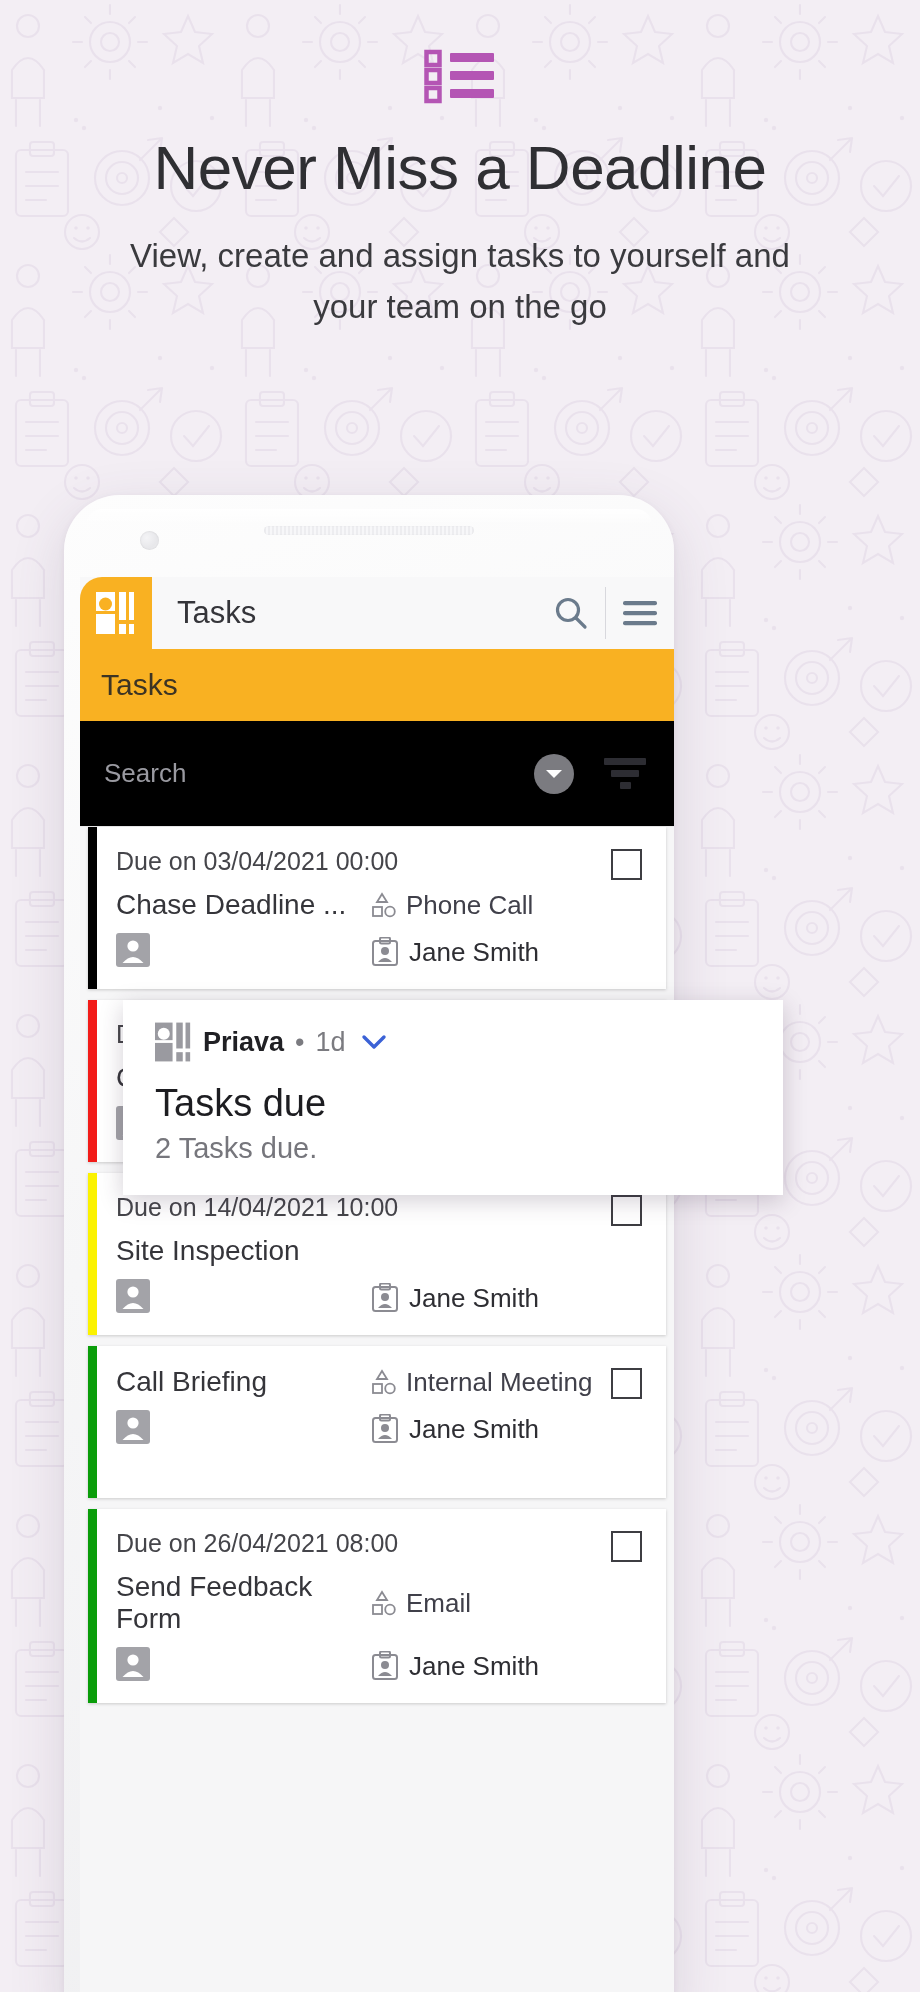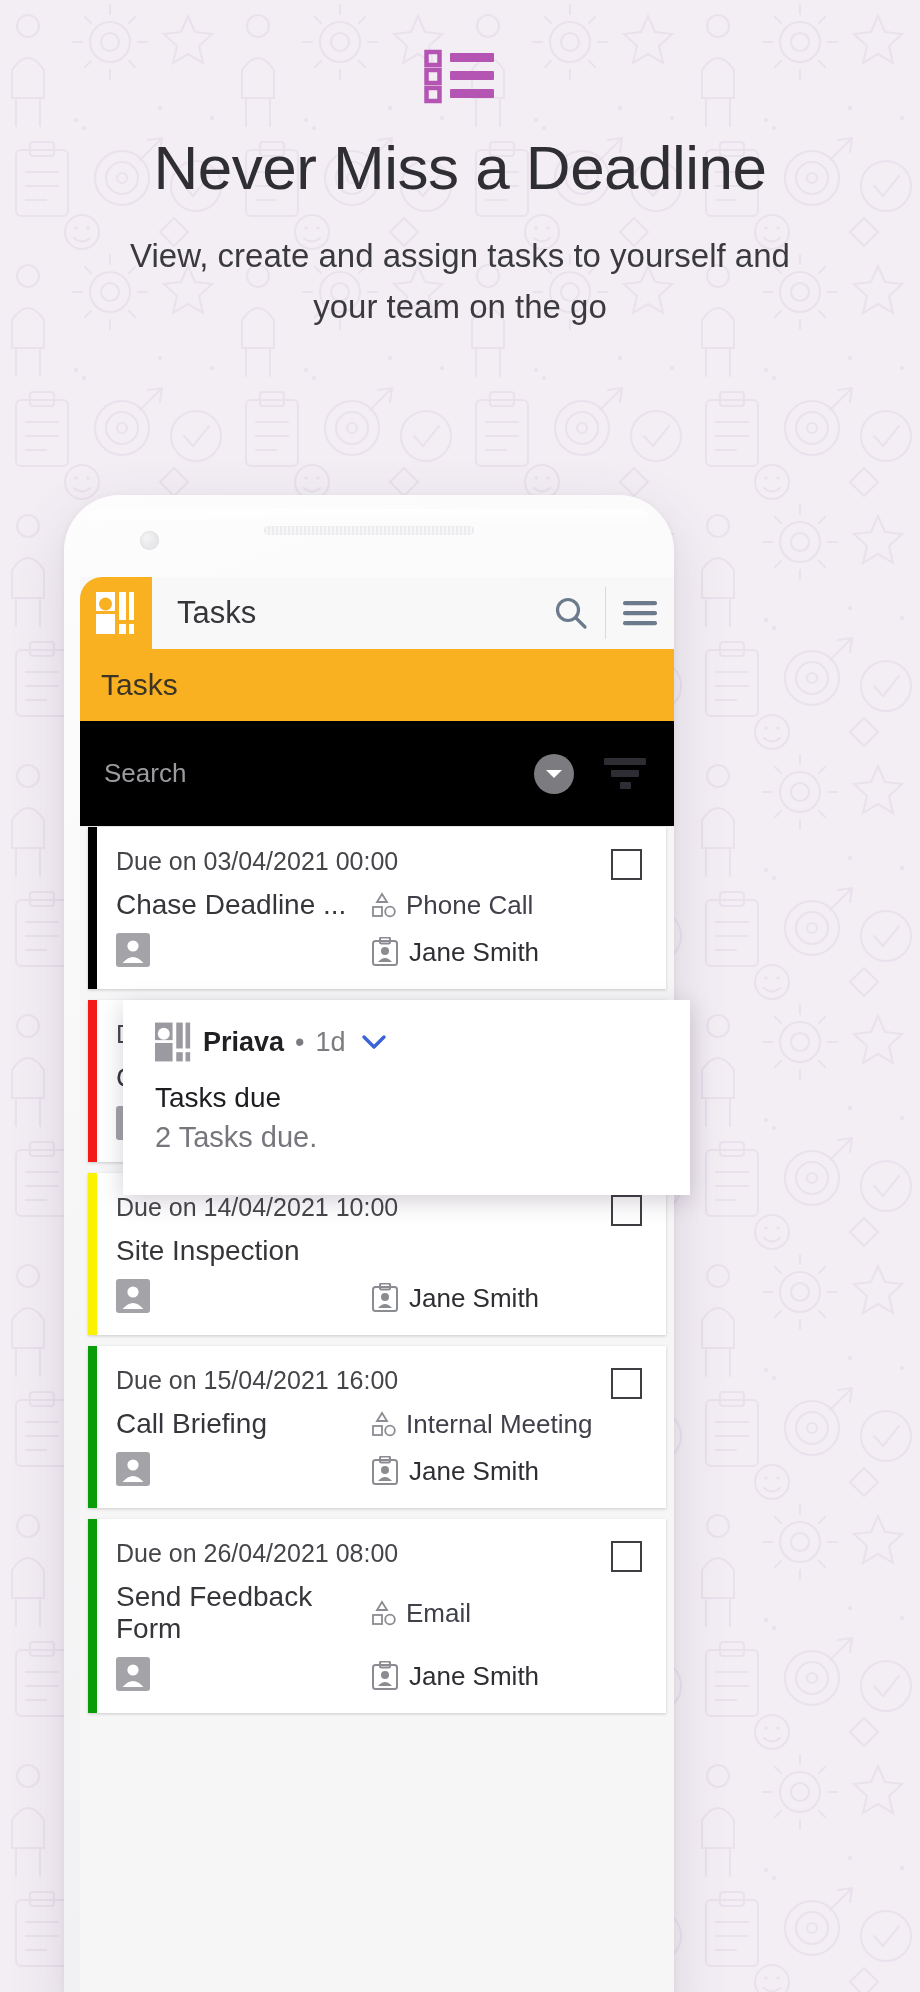"Priava" .notif { width: 567px -> 660px }
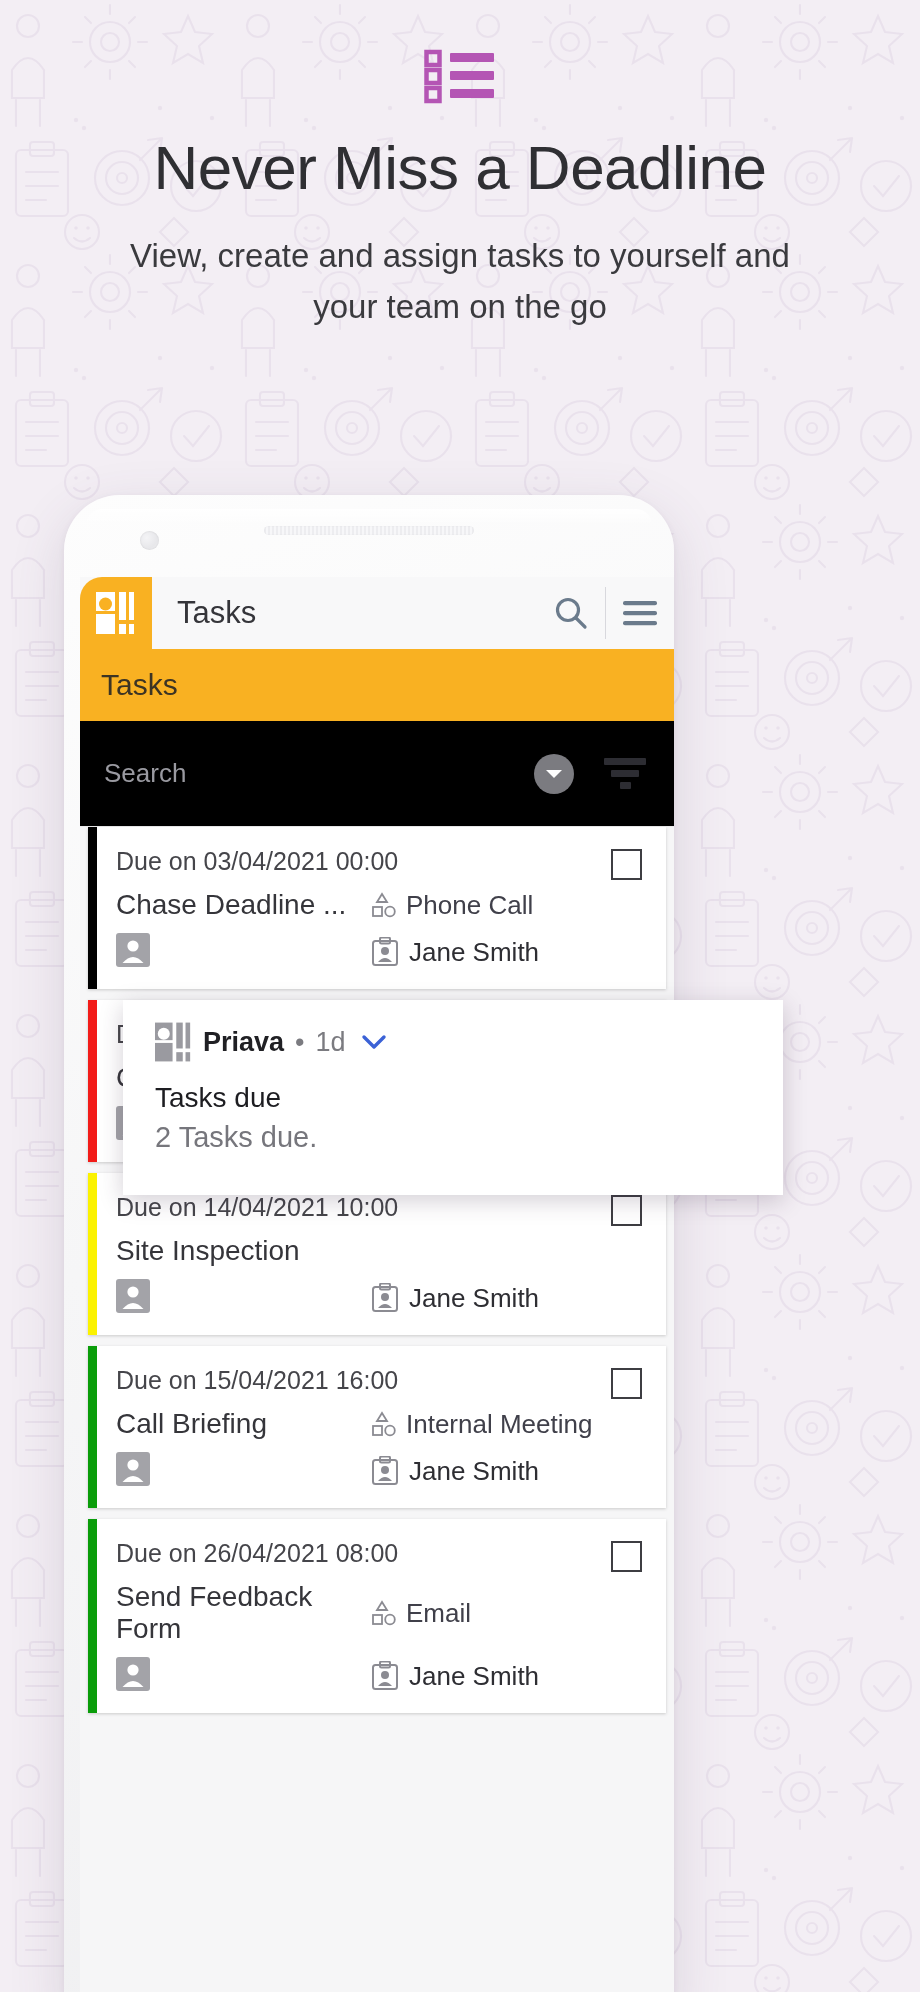"Tasks due" .notif-title { font-size: 28px -> 38px }
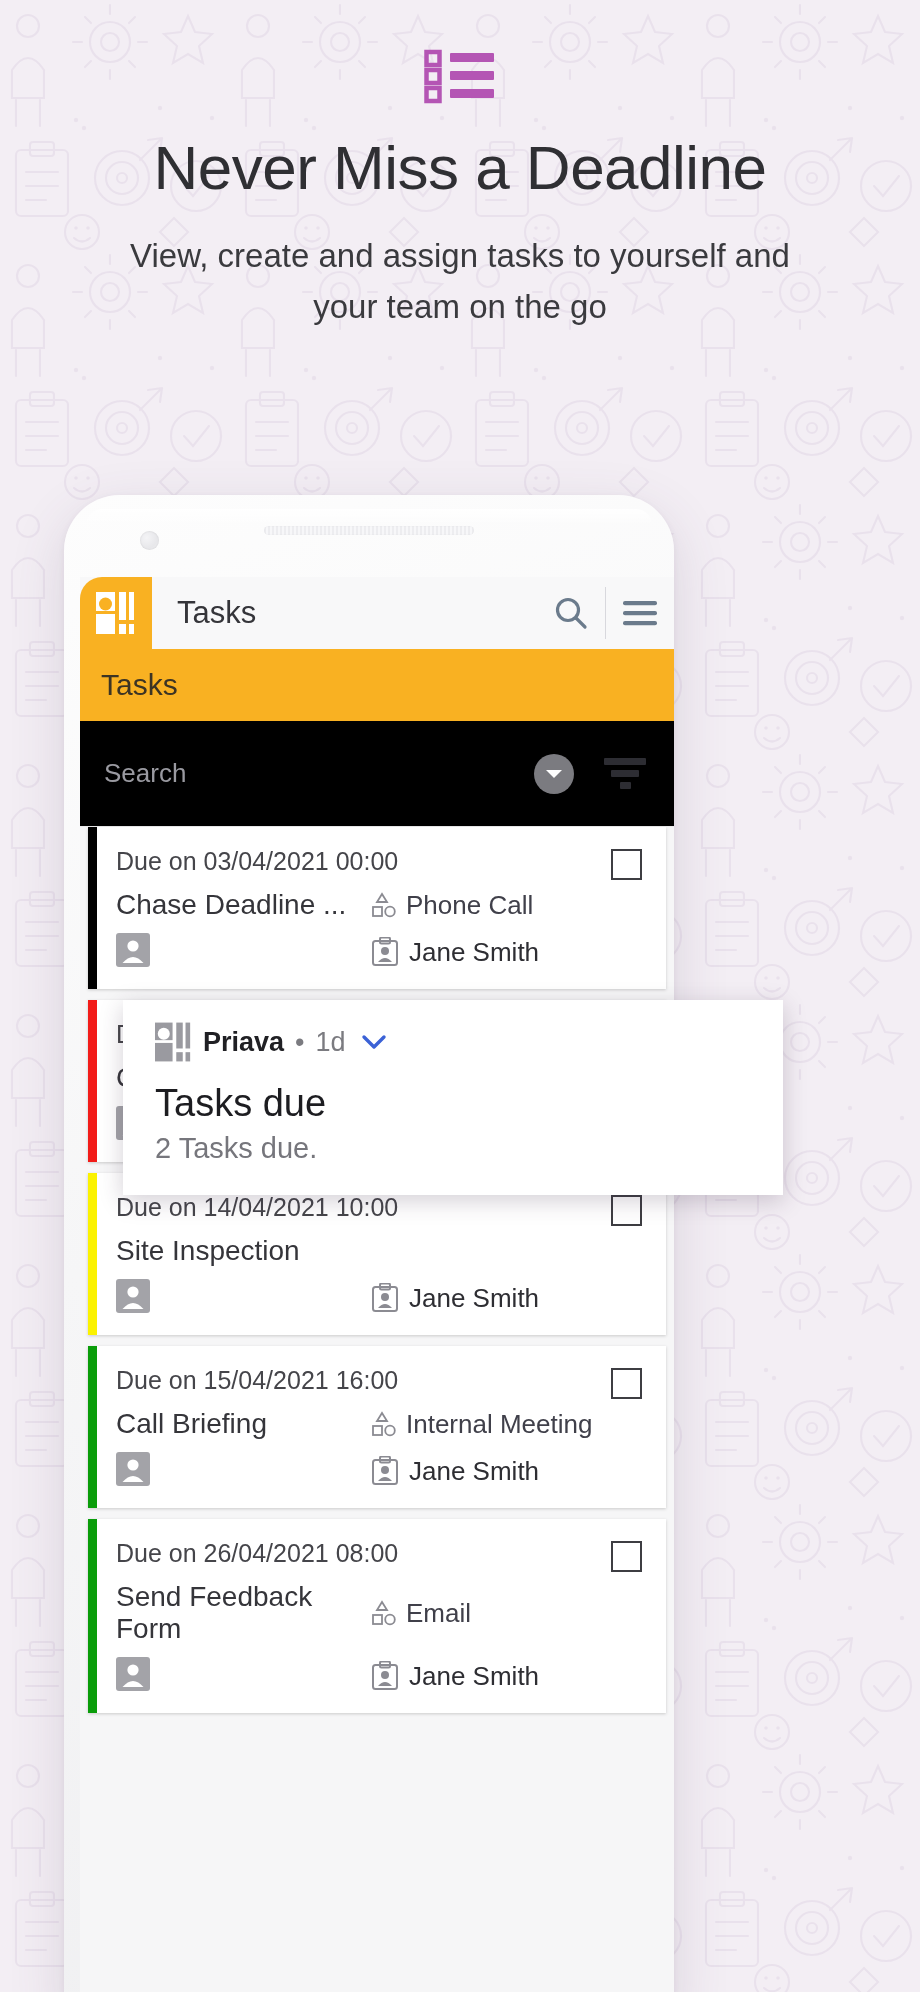"Due on 15/04/2021 16:00" div.task-due { html: <div>Due on 15/04/2021 16:00</div> -> none }
